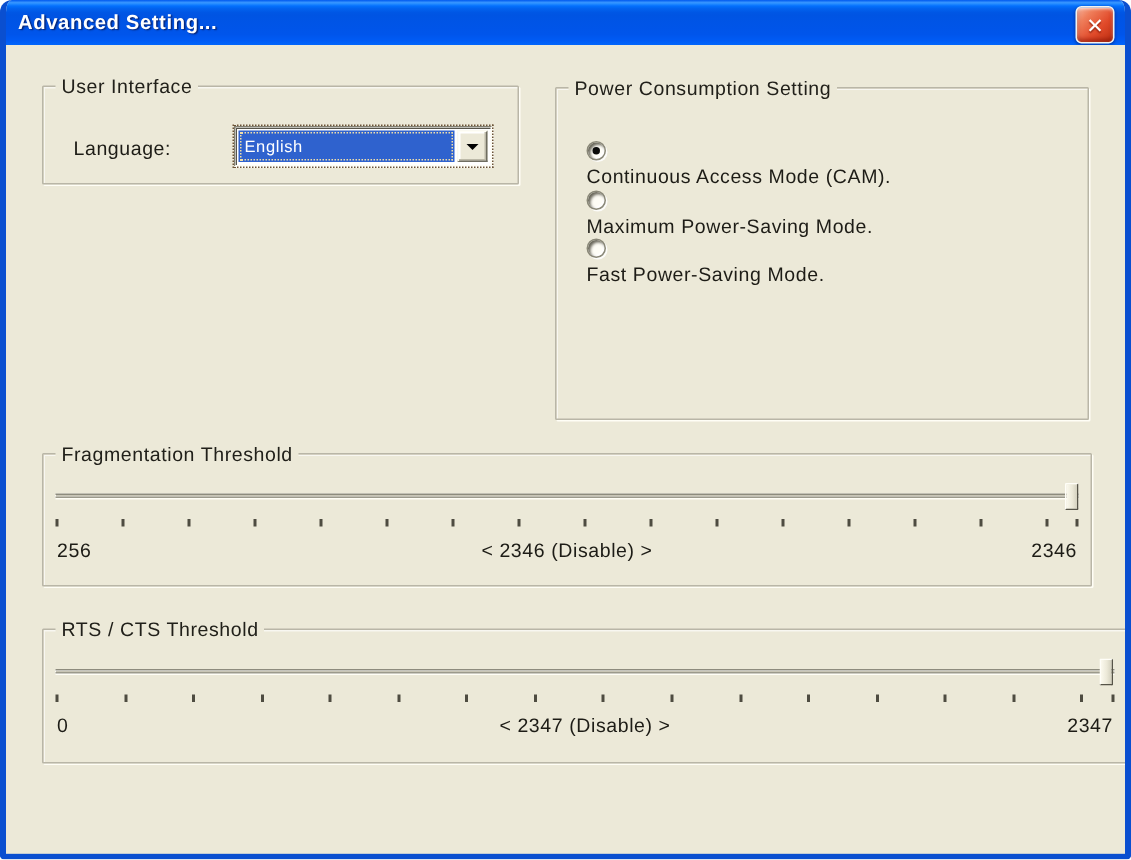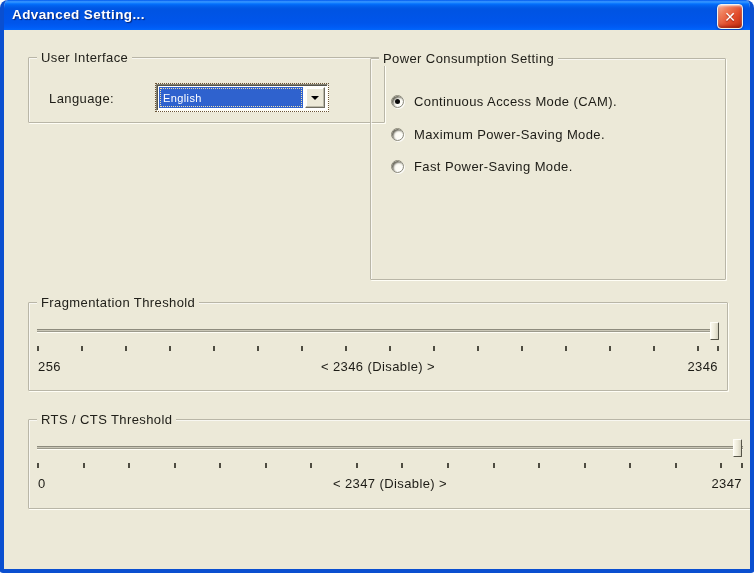"User Interface" div.group { width: 357px -> 318px }
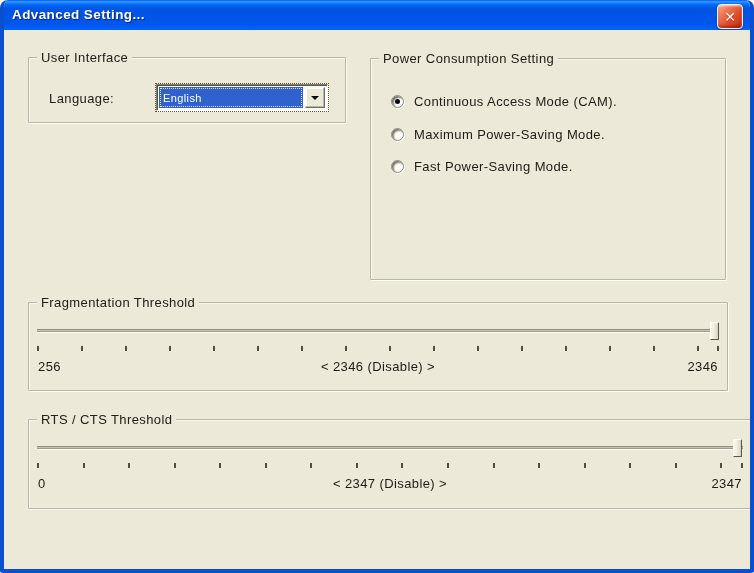"Continuous Access Mode (CAM)." .radio-row { align-items: center -> flex-start; flex-direction: none -> column; gap: 10px -> 3px }
